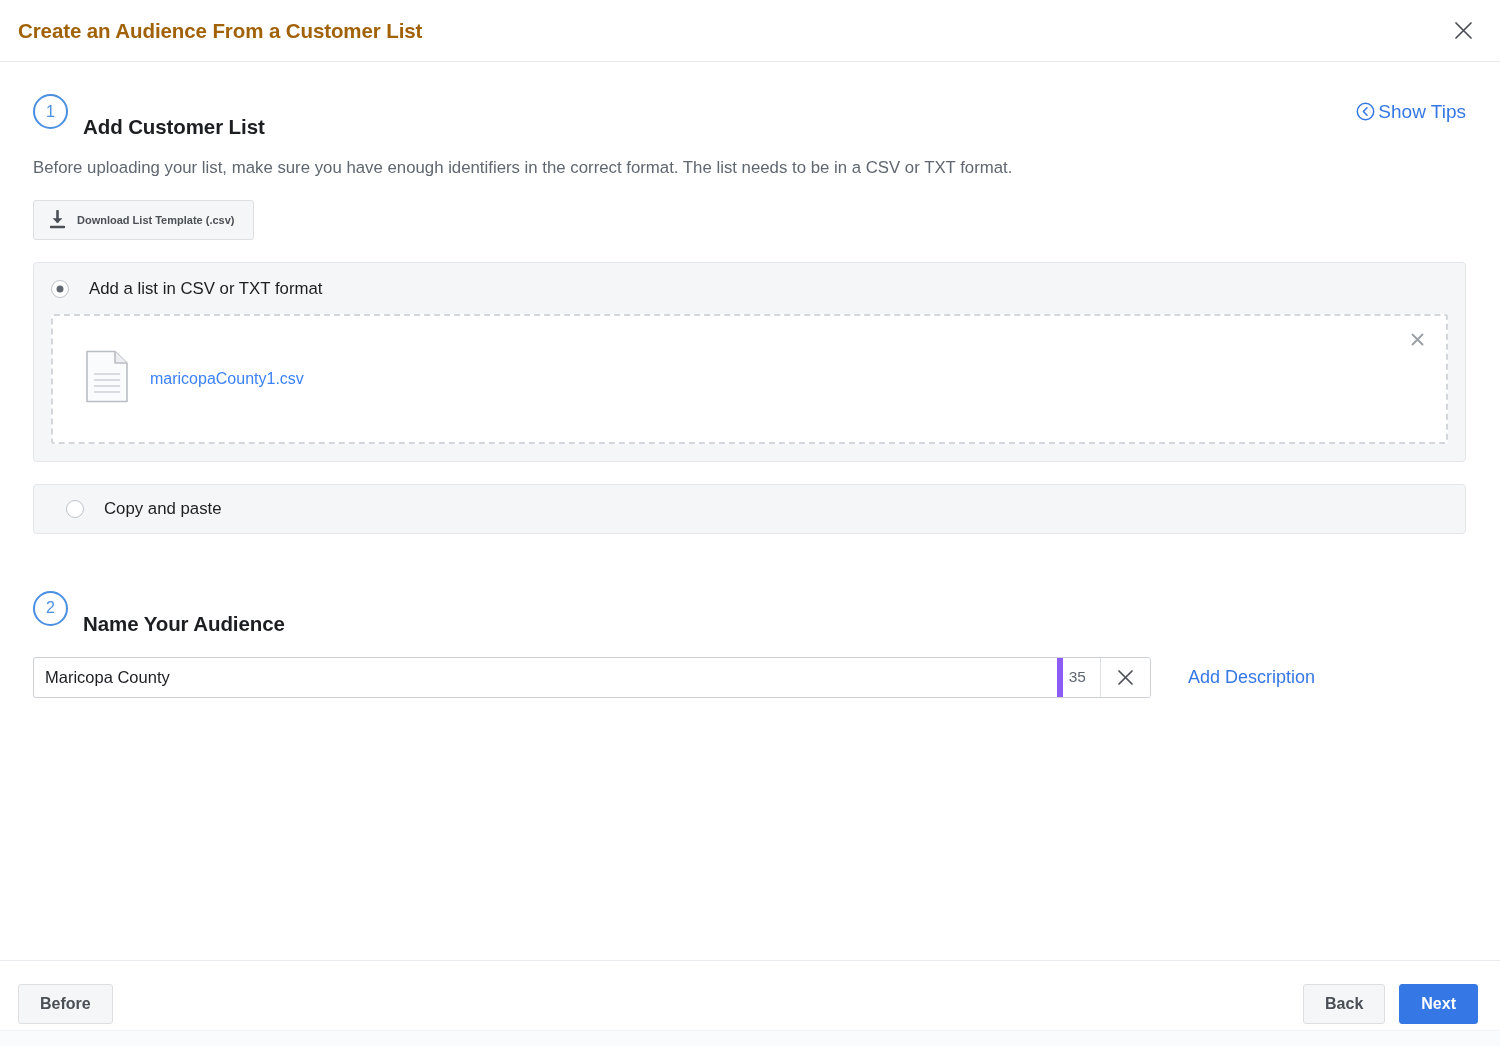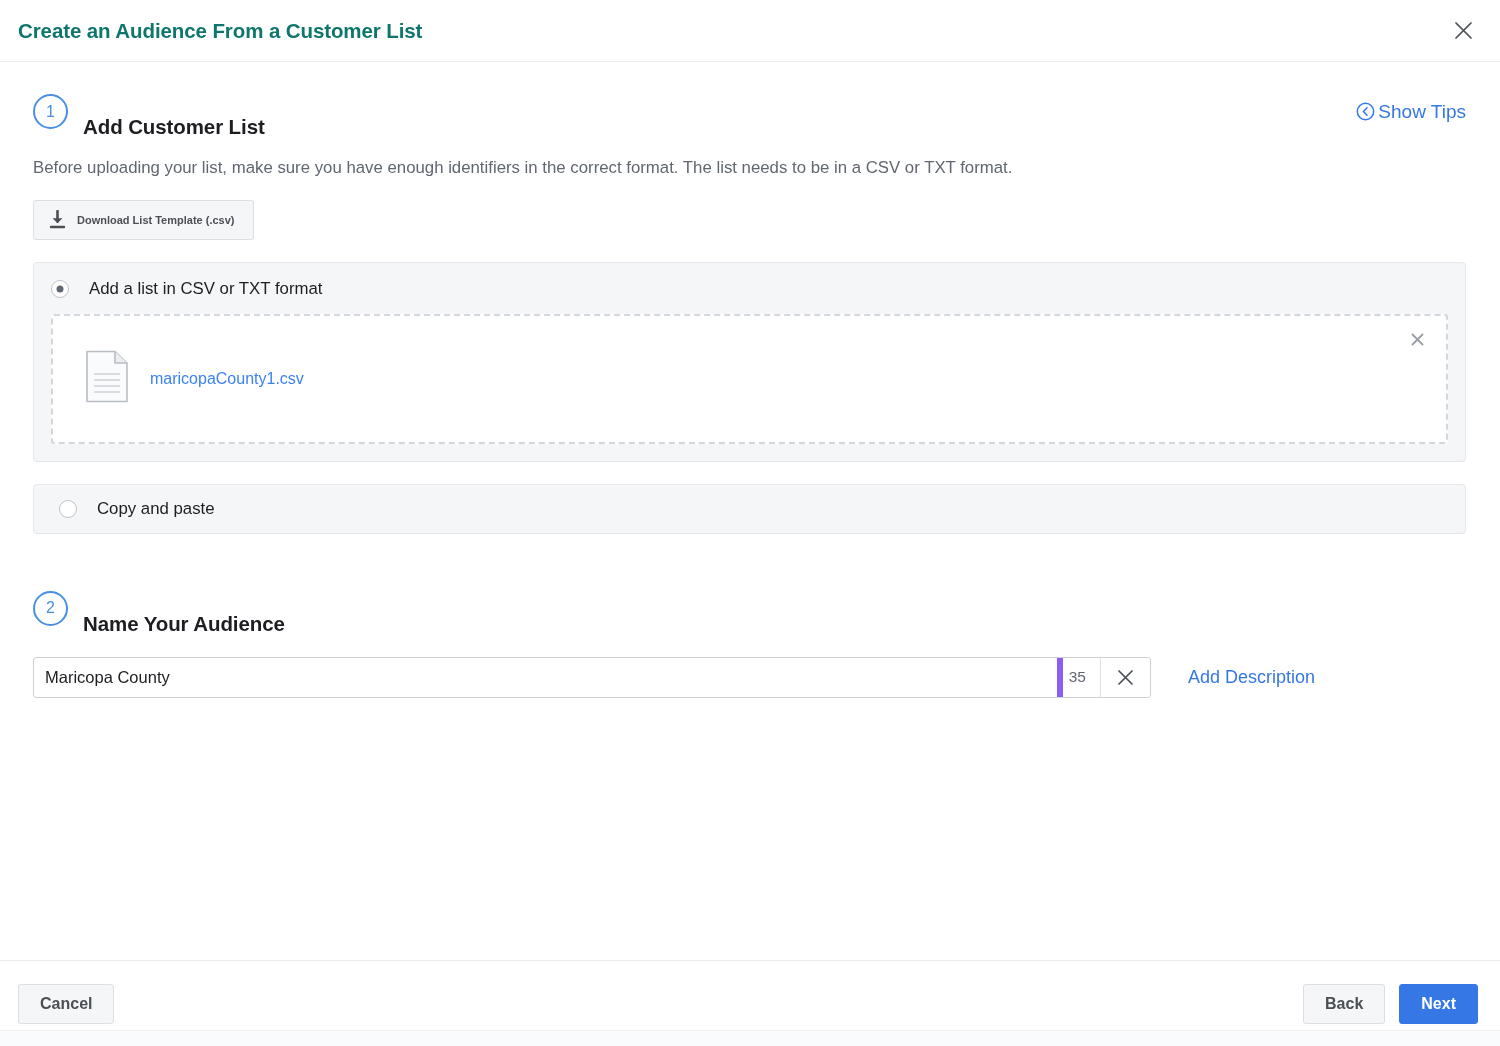"Create an Audience From a" .dlg-title { color: #0f766e -> #a16207 }
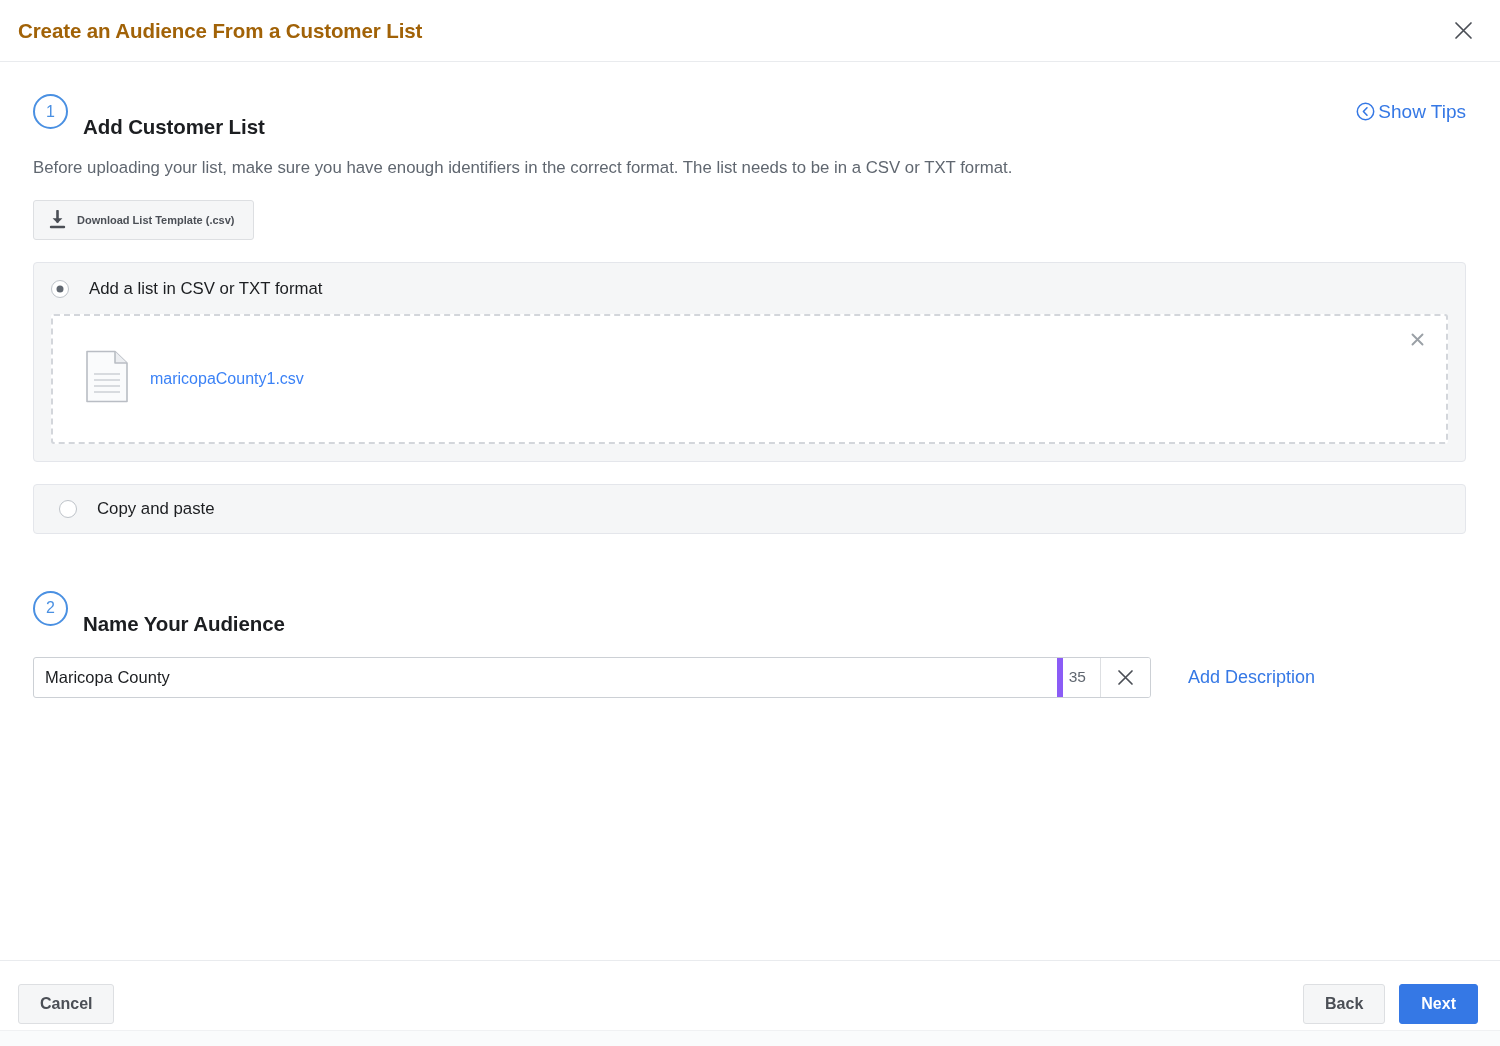"Copy and paste" .option-panel.collapsed { padding: 14px 25px -> 14px 32px }
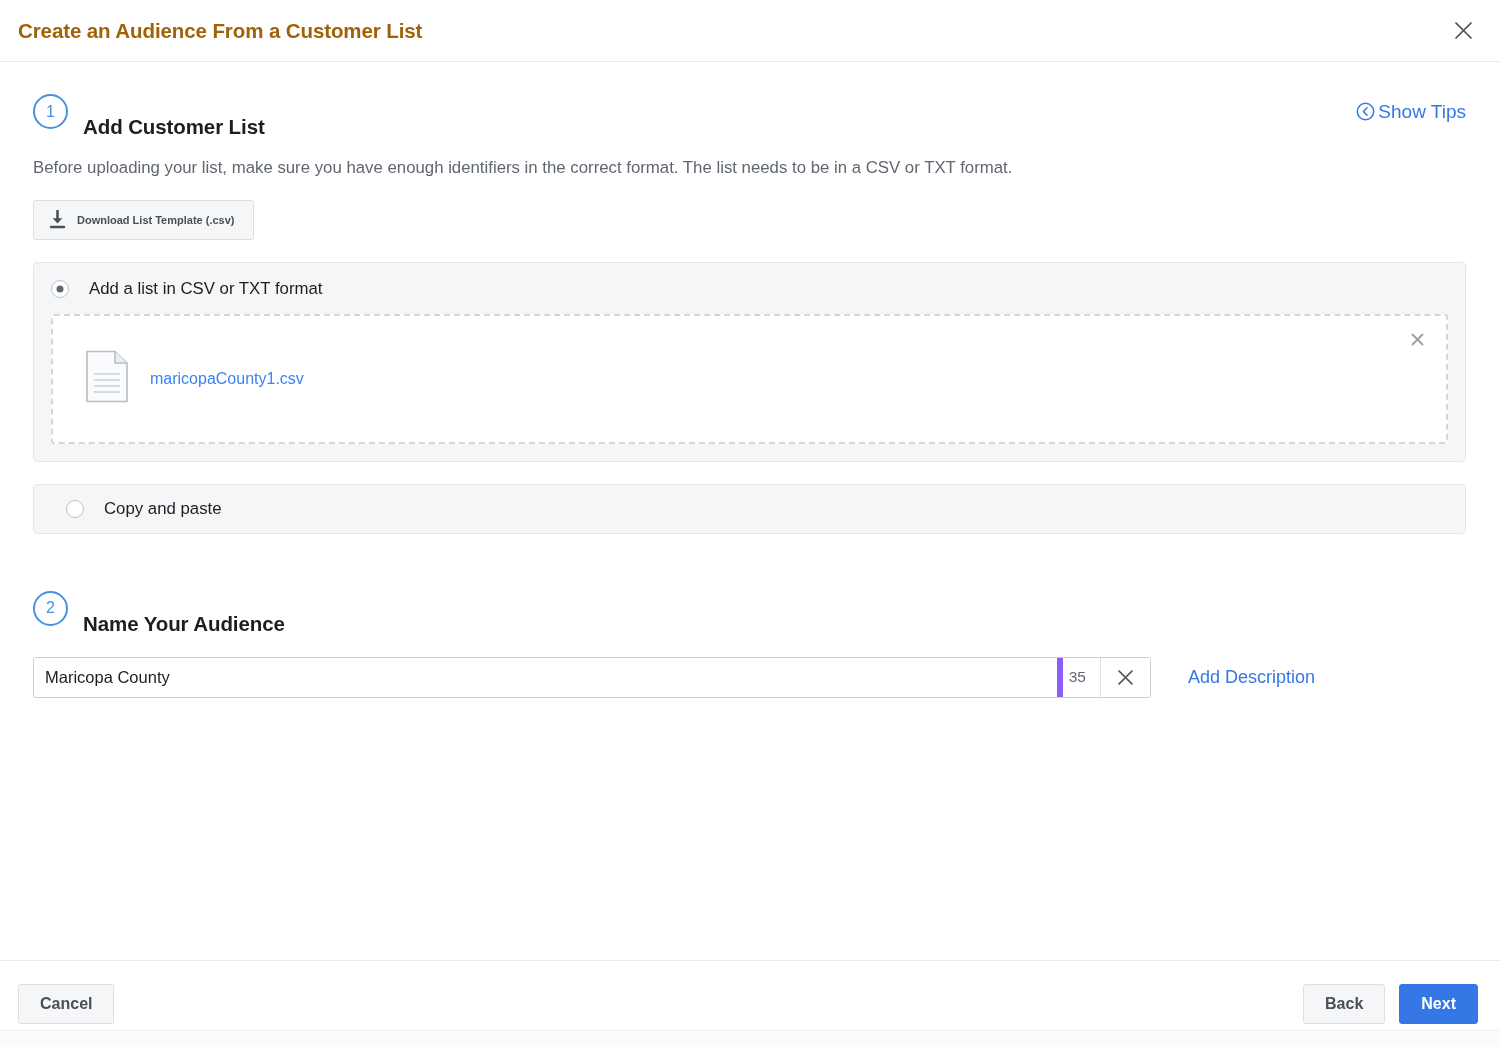"Cancel" button.btn { text: Cancel -> Before }
